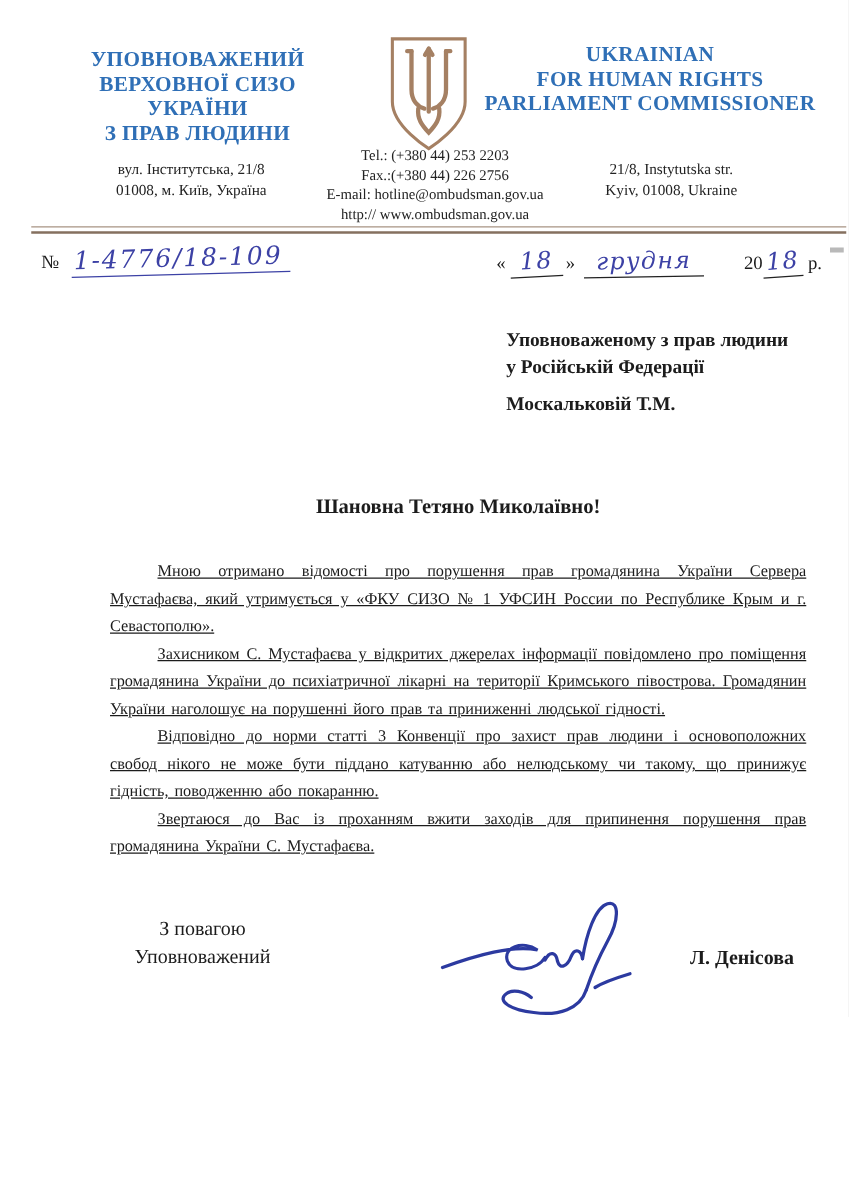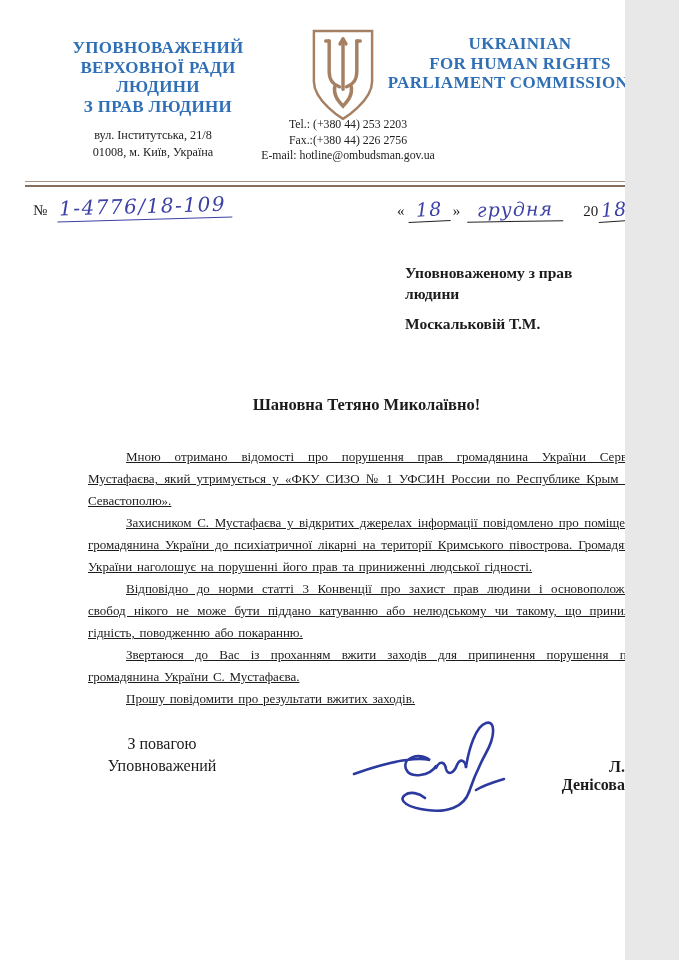"УПОВНОВАЖЕНИЙ" .page { width: 625px -> 679px }
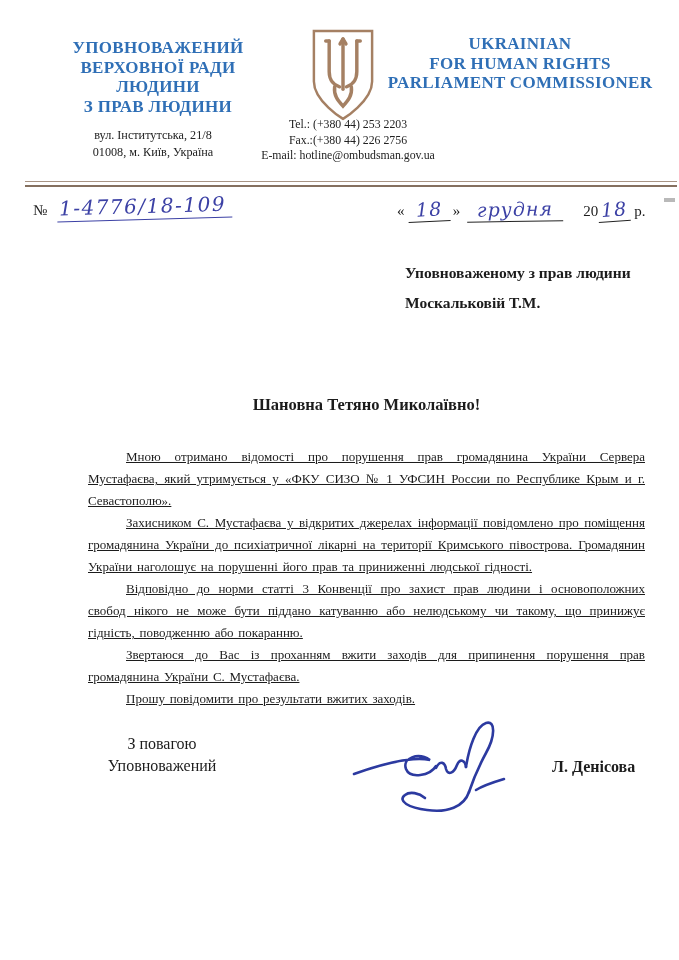"ВЕРХОВНОЇ РАДИ ЛЮДИНИ" div { text: РАДИ ЛЮДИНИ -> СИЗО УКРАЇНИ }
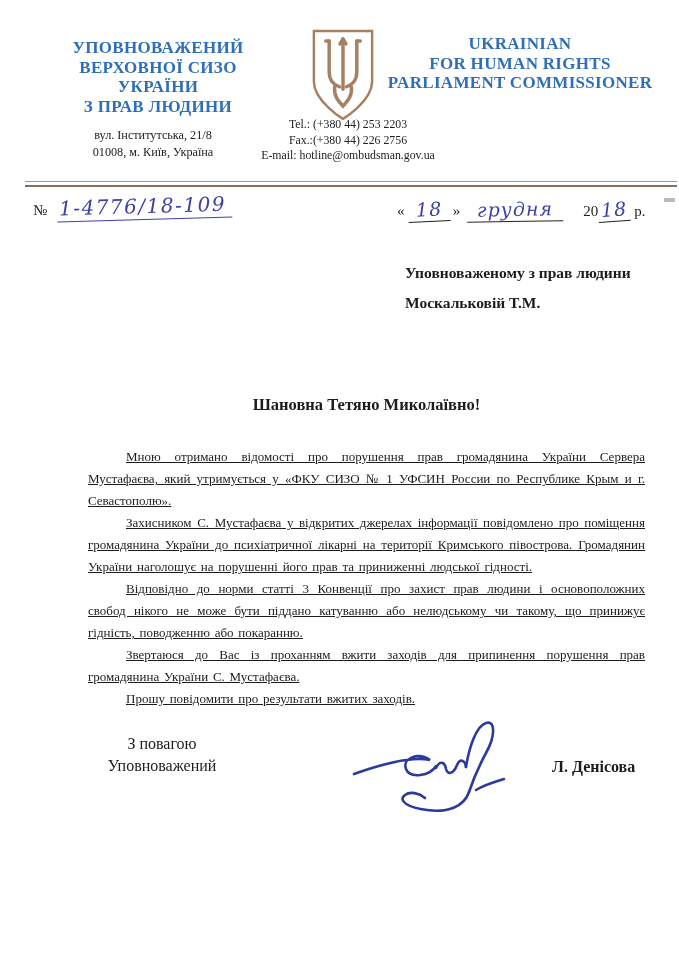"21/8, Instytutska str." div.contact { html: none -> <div> <div>21/8, Instytutska str.</div> <div>Kyiv, 01008, Ukraine</div> </div> }
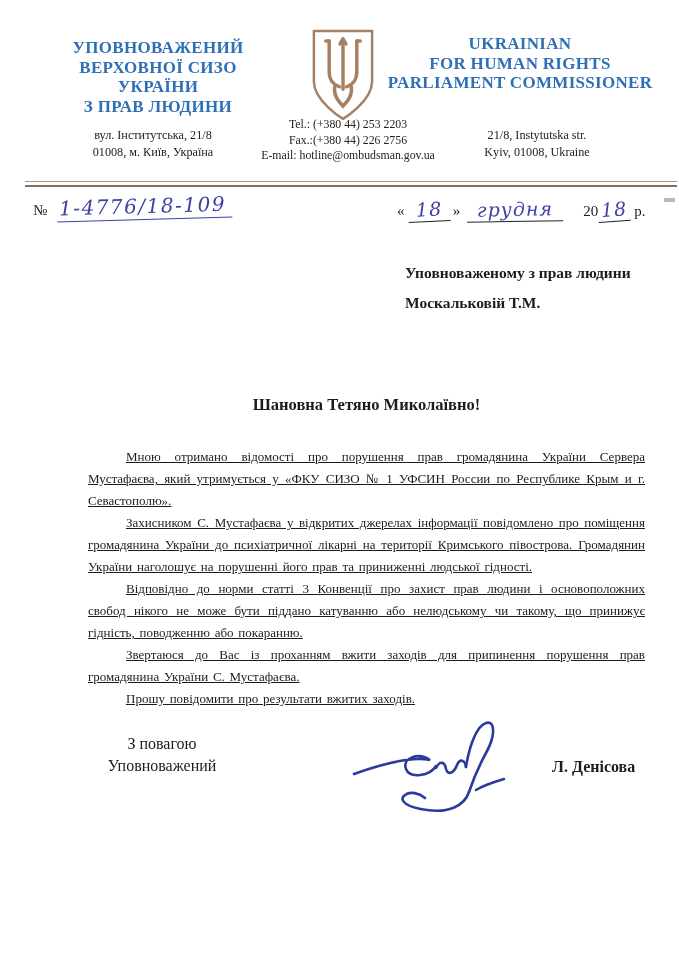"http:// www.ombudsman.gov.ua" div { html: none -> <div>http:// www.ombudsman.gov.ua</div> }
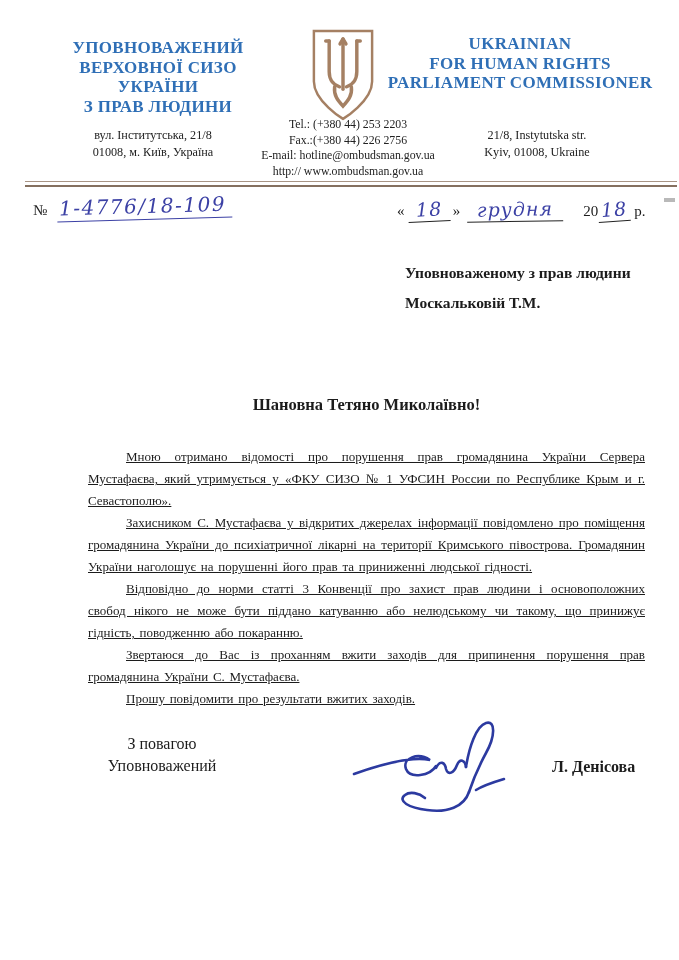"20" .yr-prefix { margin-left: 16px -> 28px }
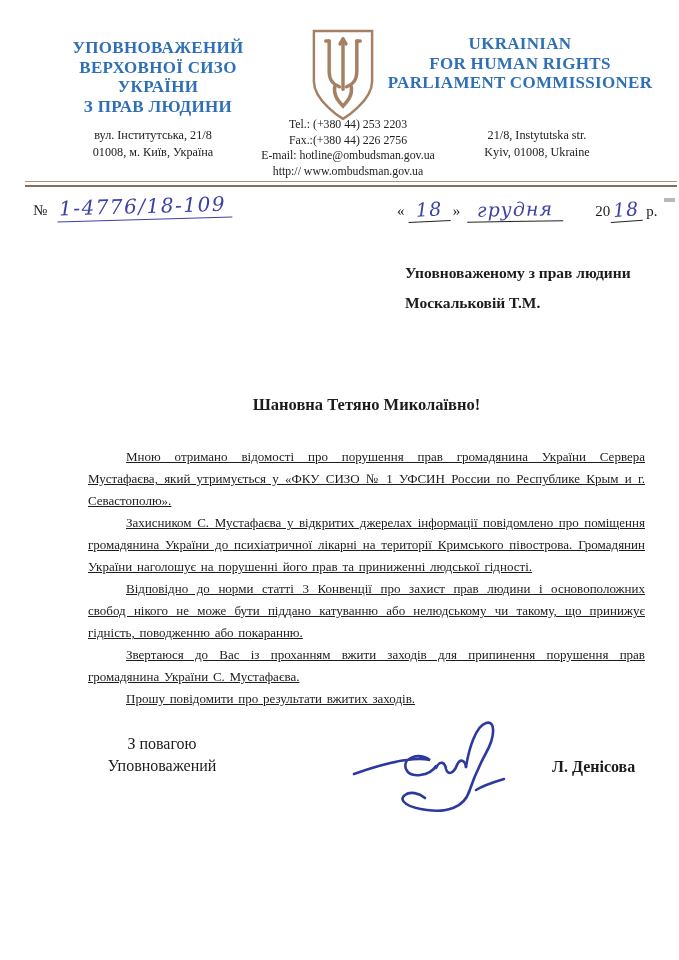"у Російській Федерації" div { html: none -> <div>у Російській Федерації</div> }
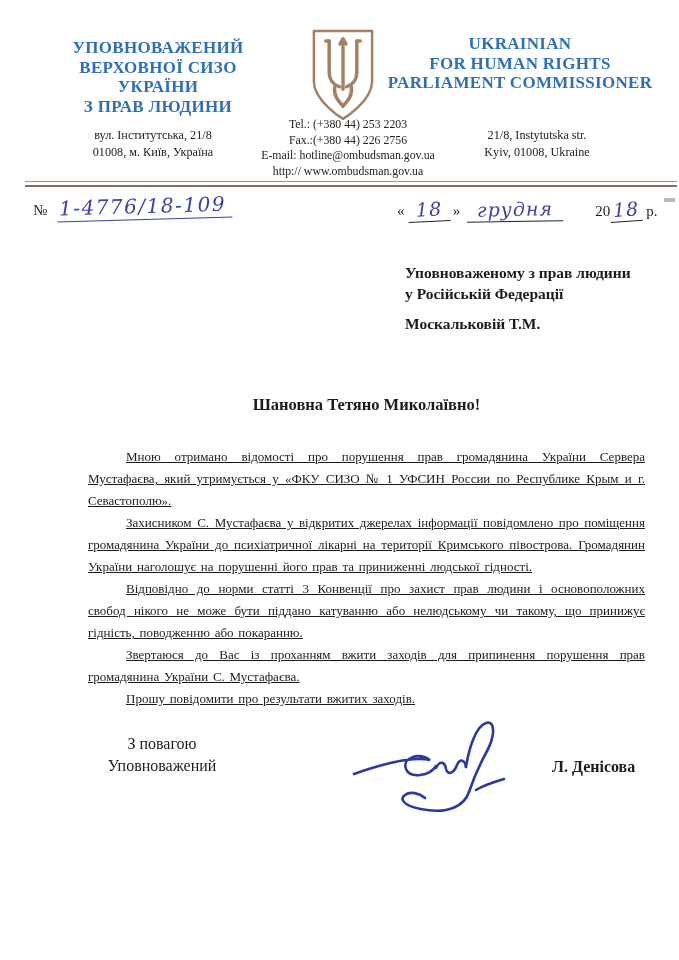"Прошу повідомити про результати вжитих" p { html: <p>Прошу повідомити про результати вжитих заходів.</p> -> none }
